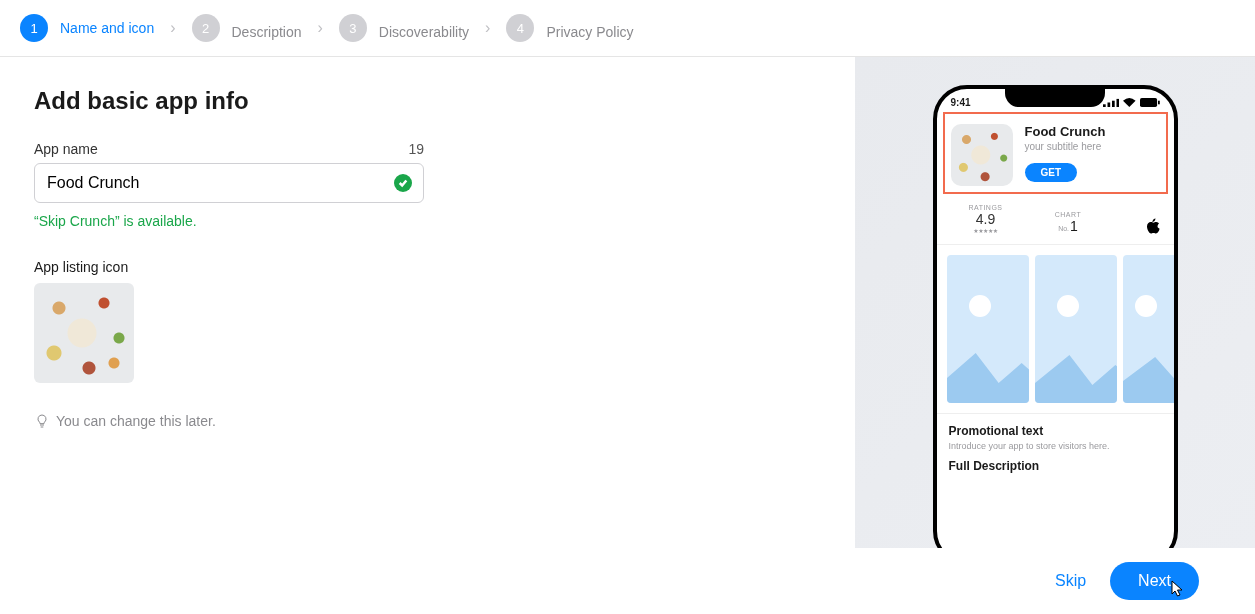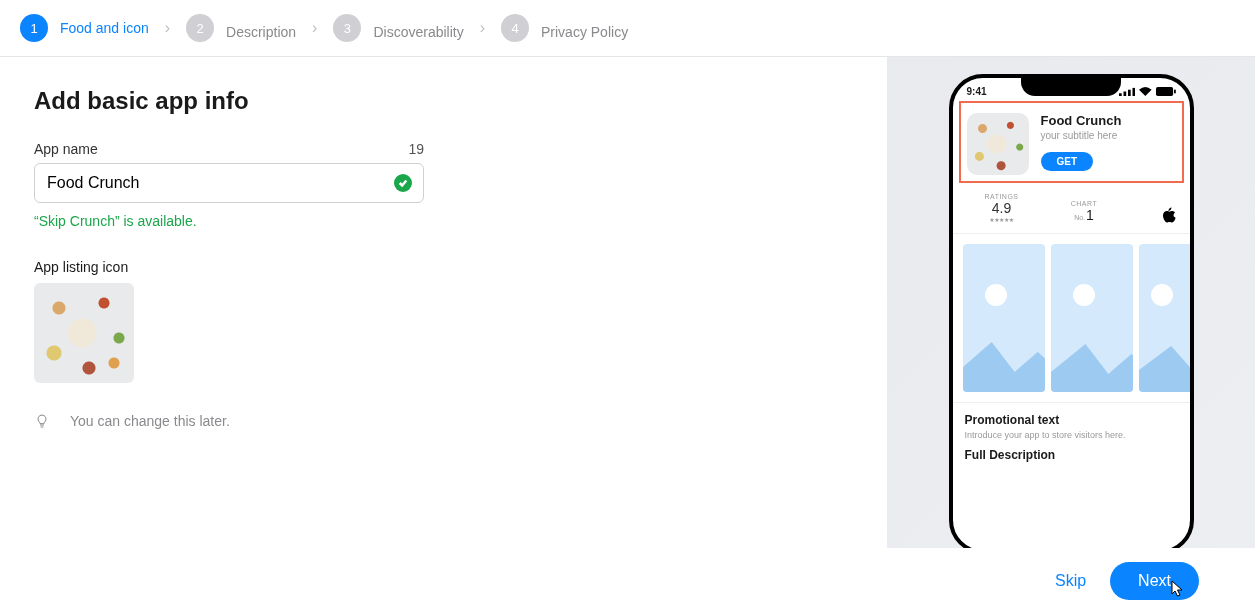"Food and icon" div.step-label { text: Food -> Name }
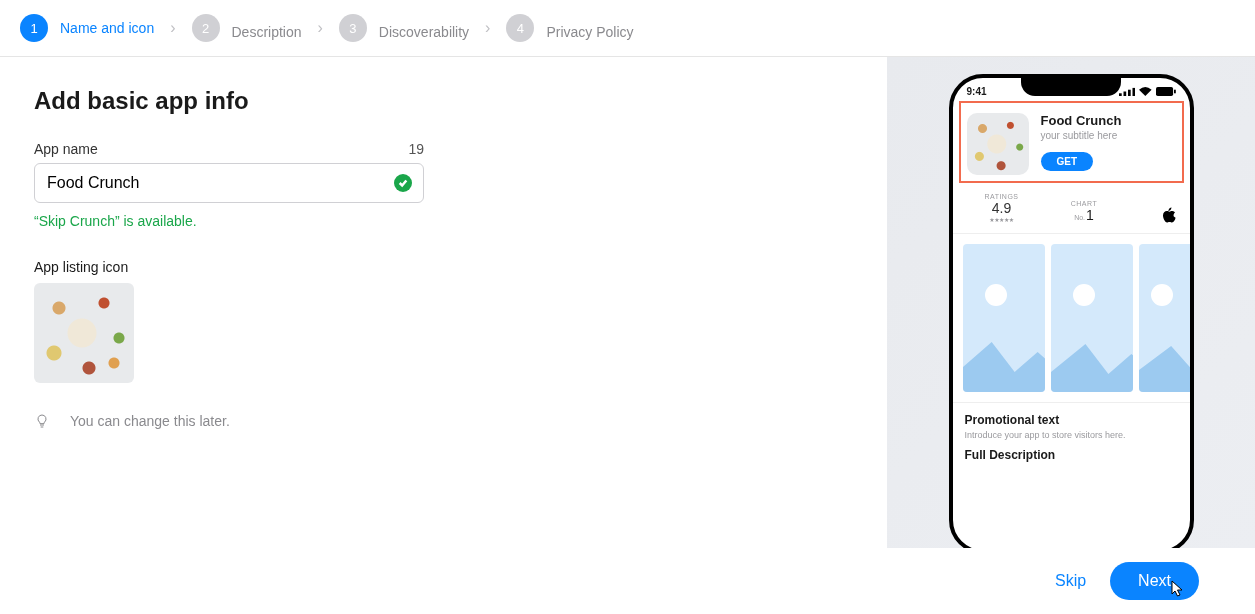"9:41" .right { align-items: flex-end -> none; width: 368px -> 400px }
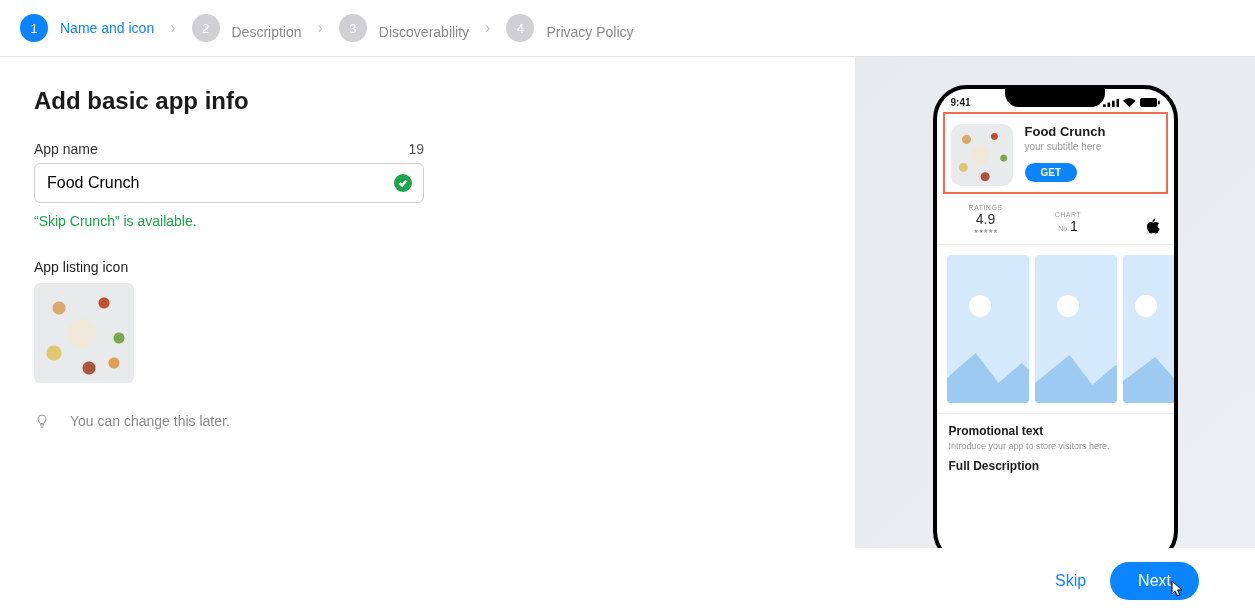"You can change this later." .hint-row { gap: 20px -> 6px }
